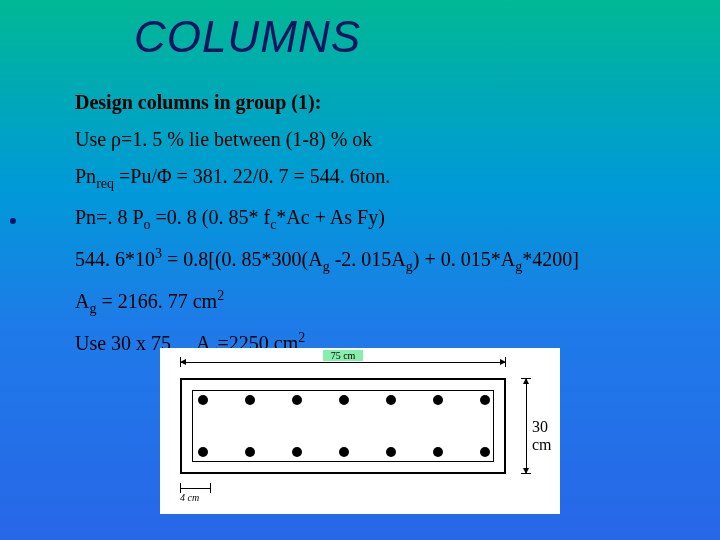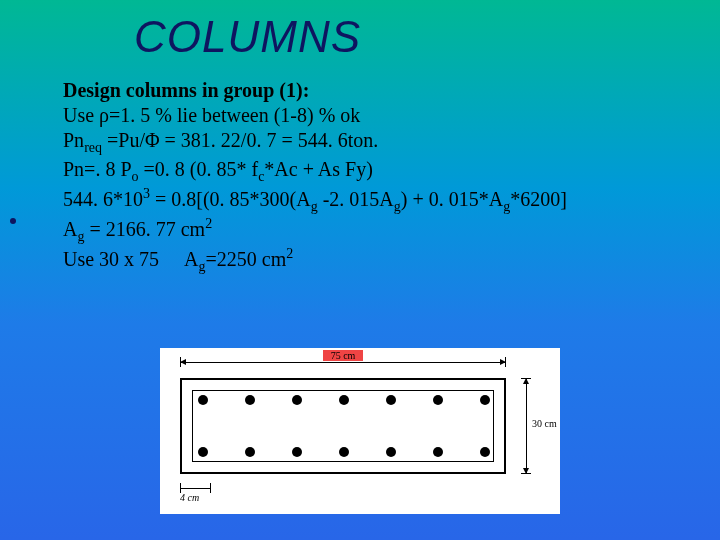"Design columns in group (1):" .content p { margin: 0 -> 12px }
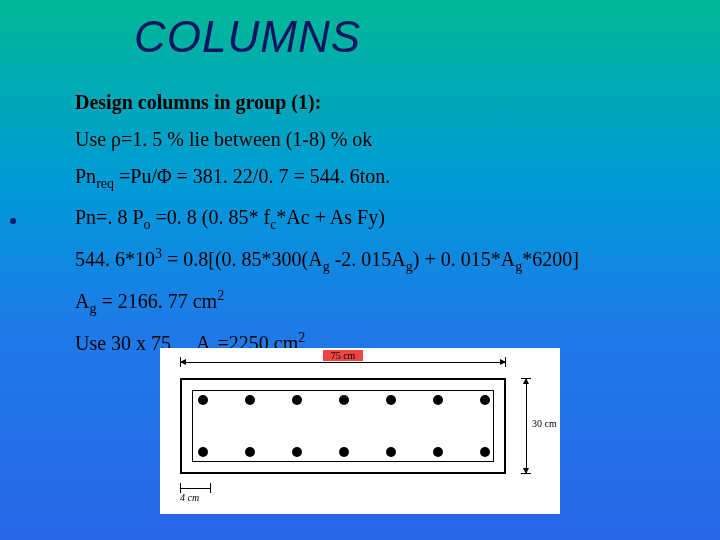"*6200]" span { text: 6200 -> 4200 }
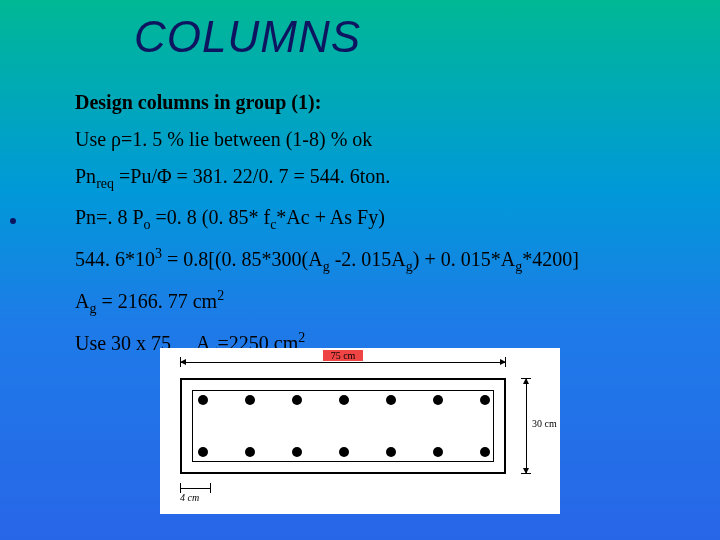"75 cm" .dim-top-label { background: #ef4444 -> #86efac }
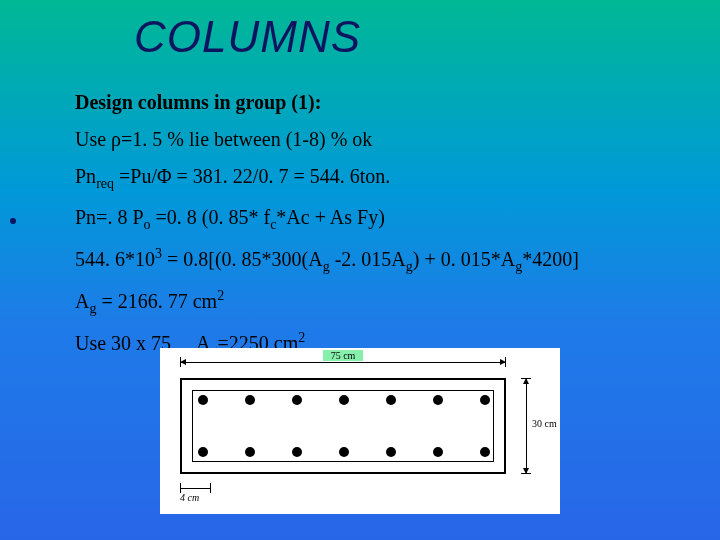"30 cm" .dim-right-label { font-size: 10px -> 16px }
